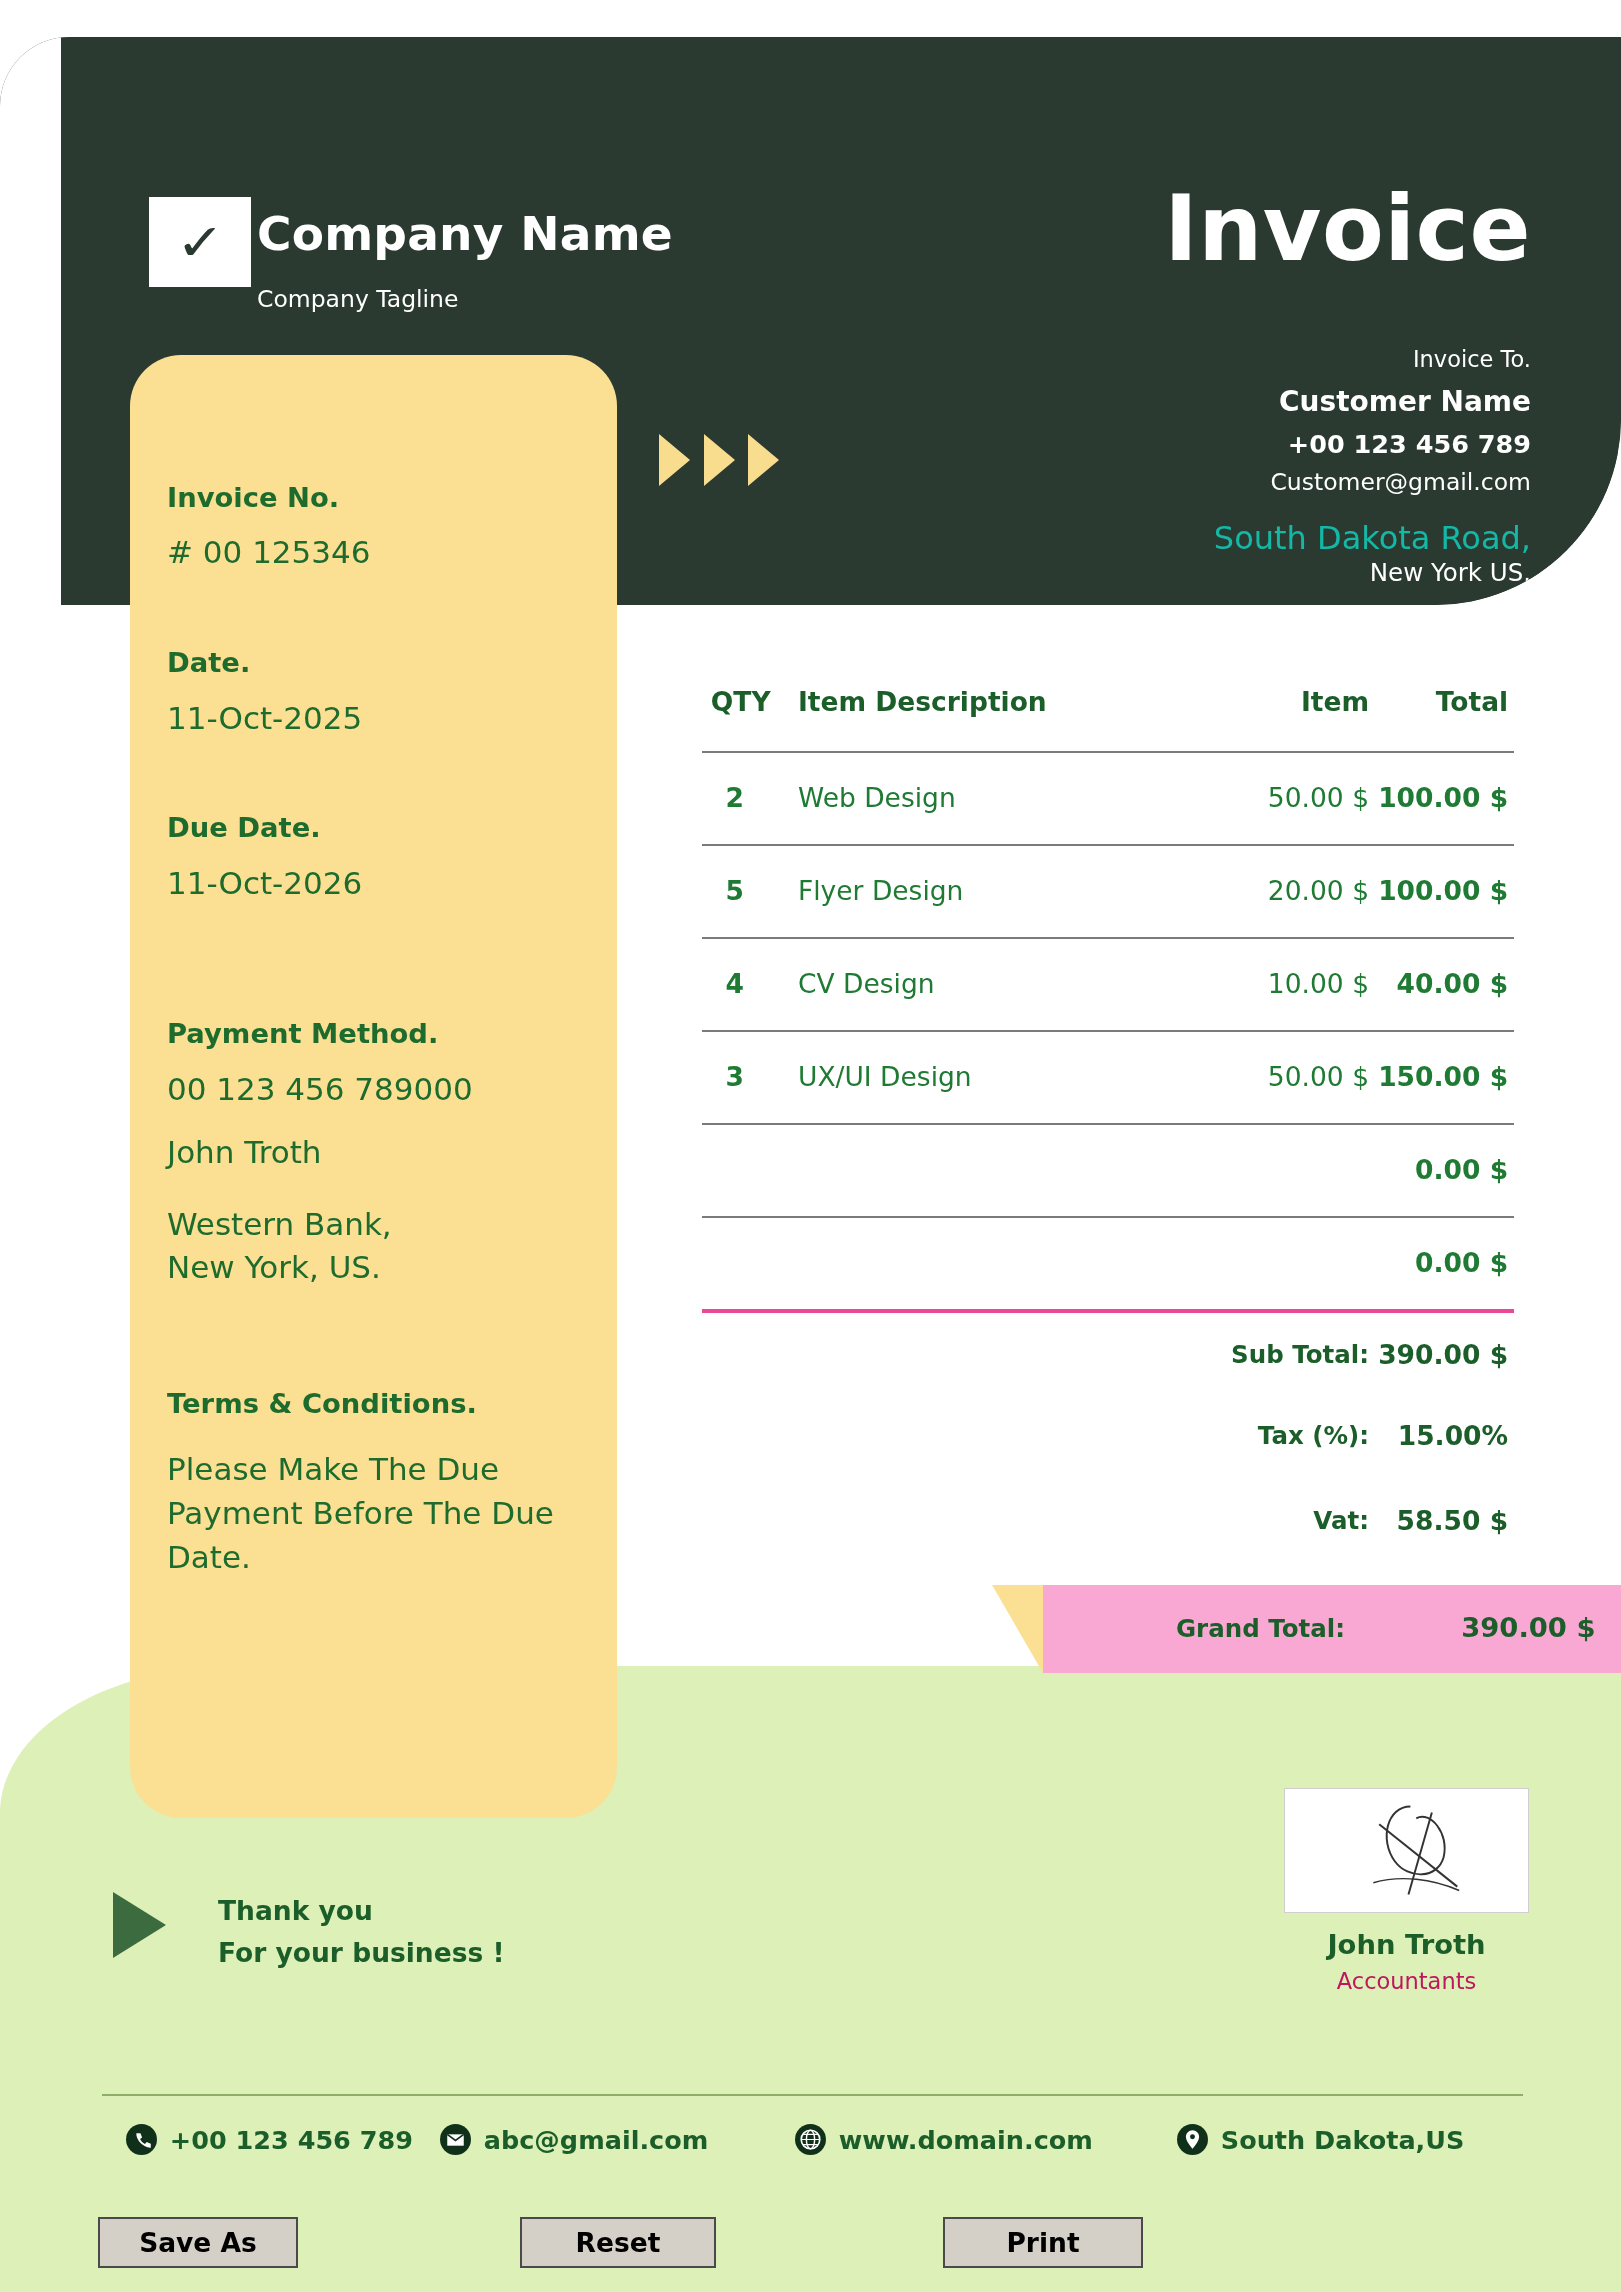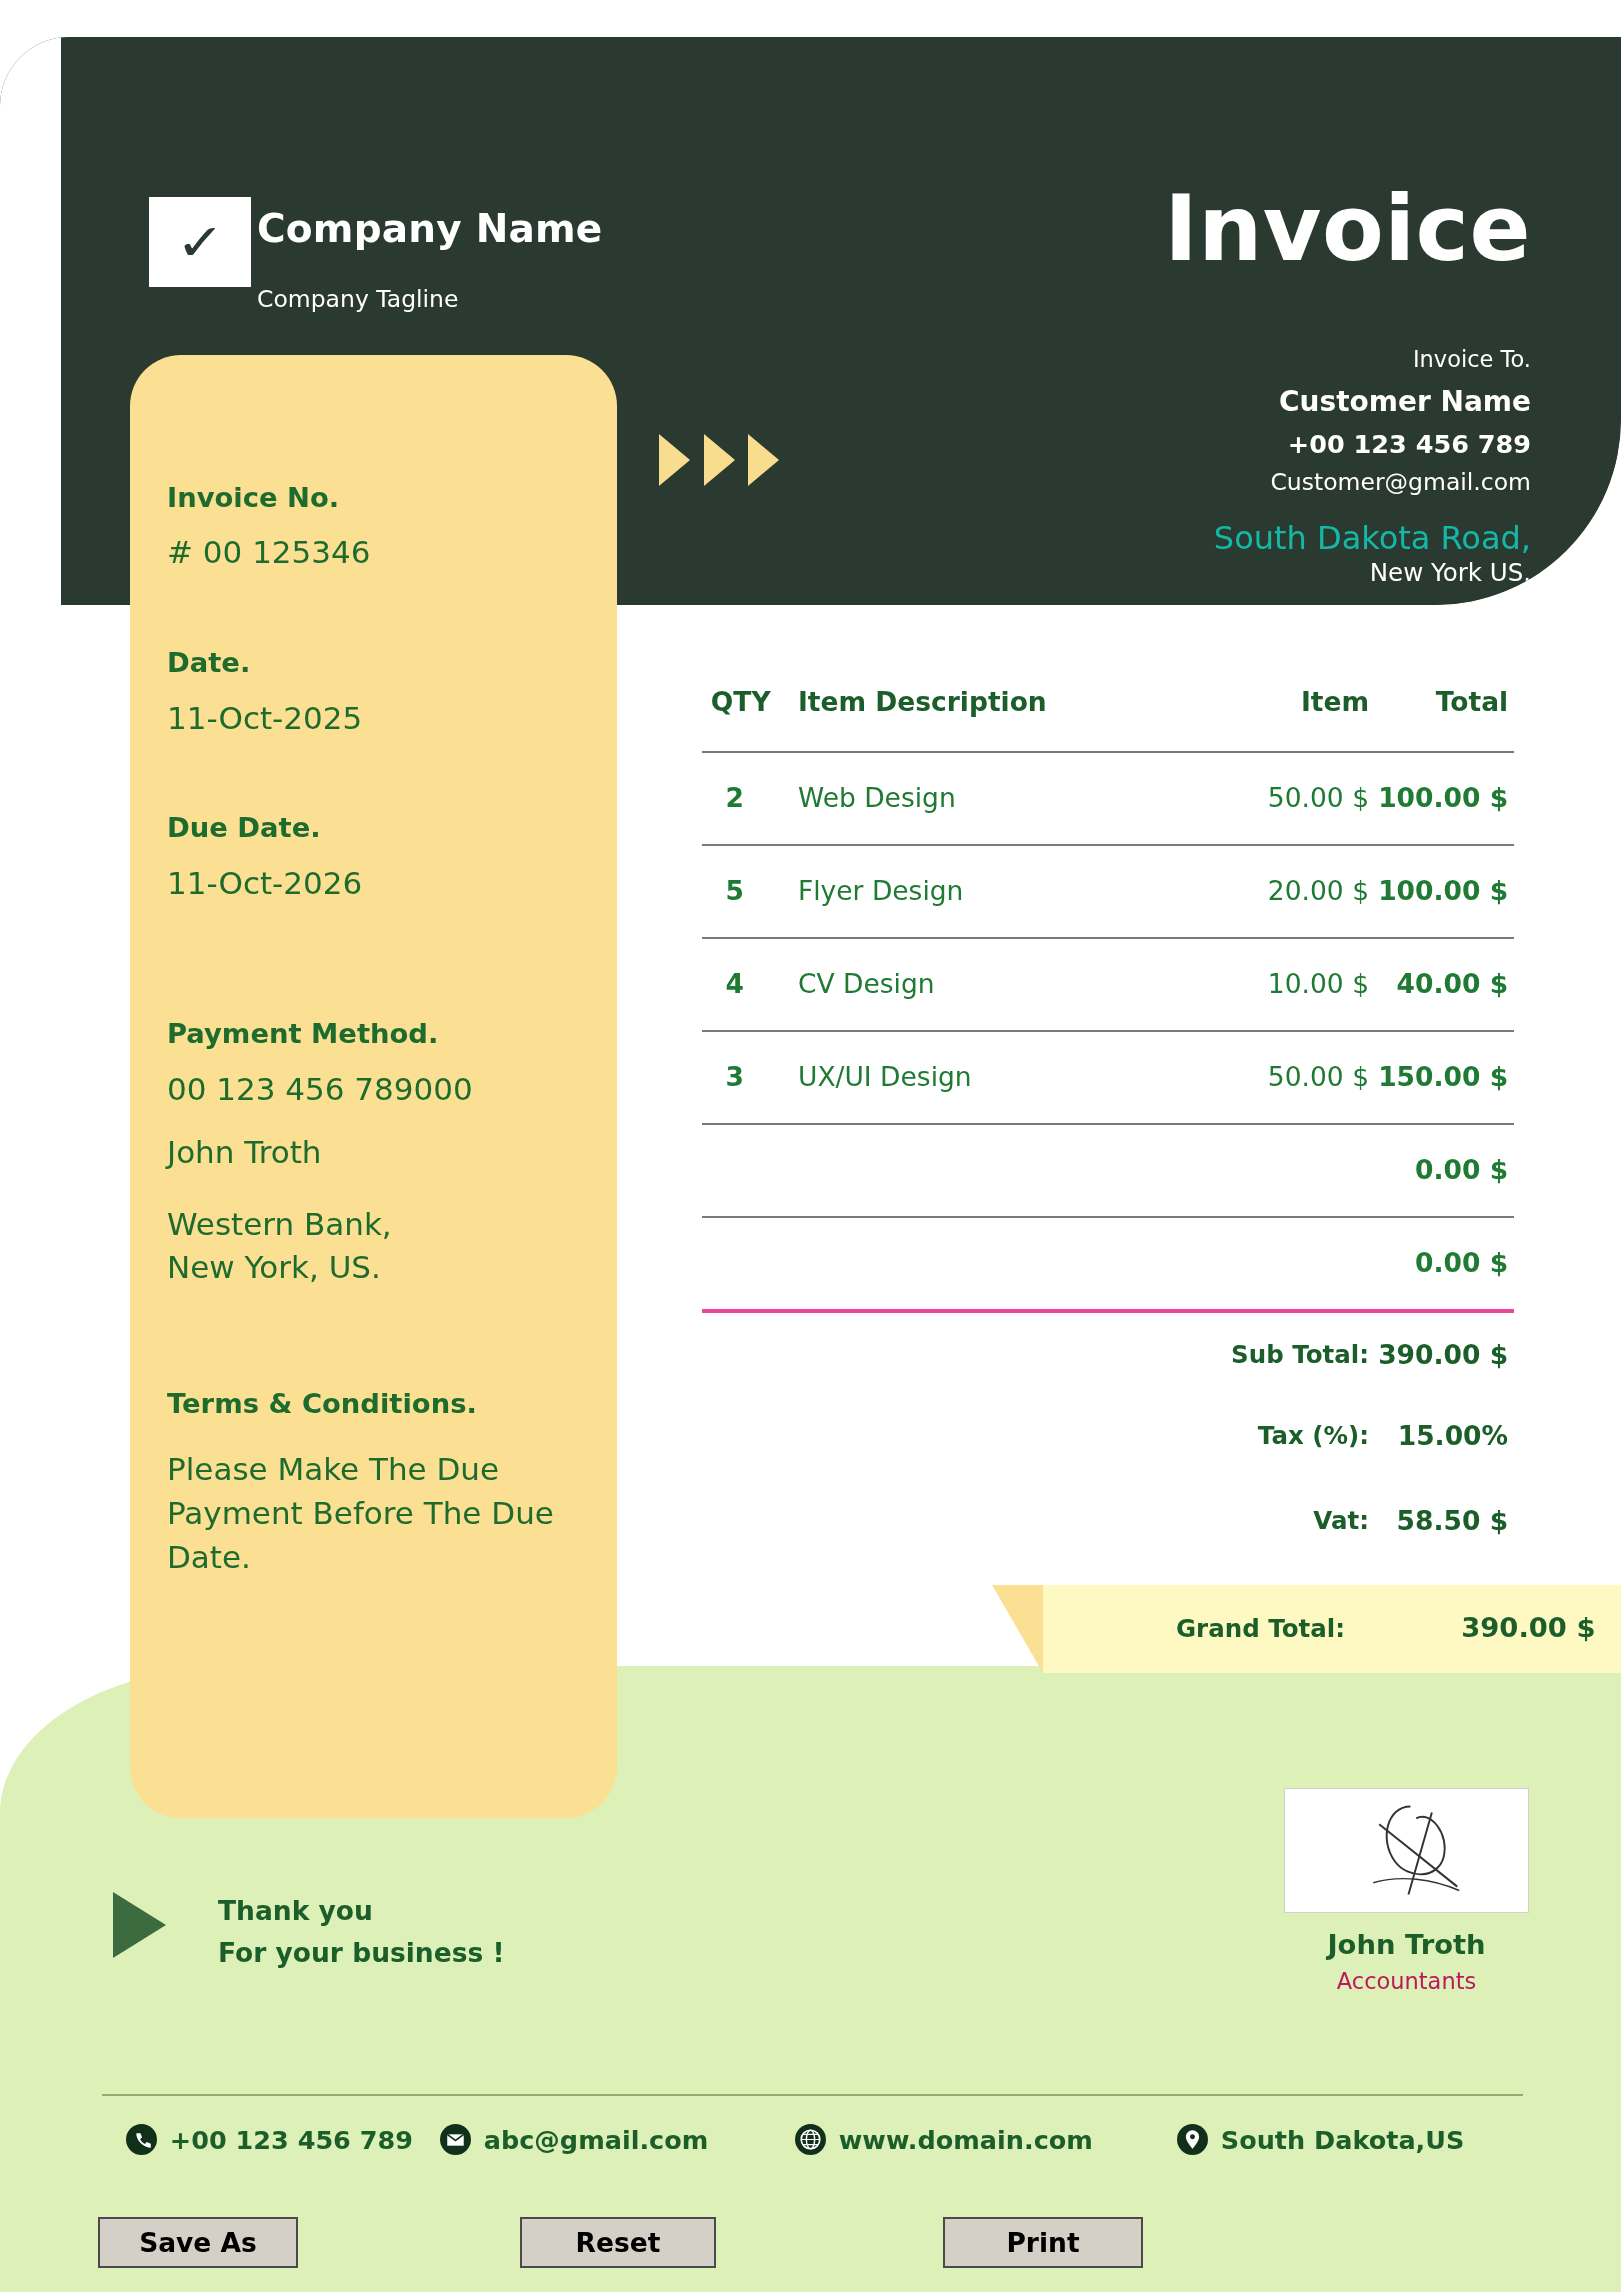"Company Name" .company-name { font-size: 39px -> 47px }
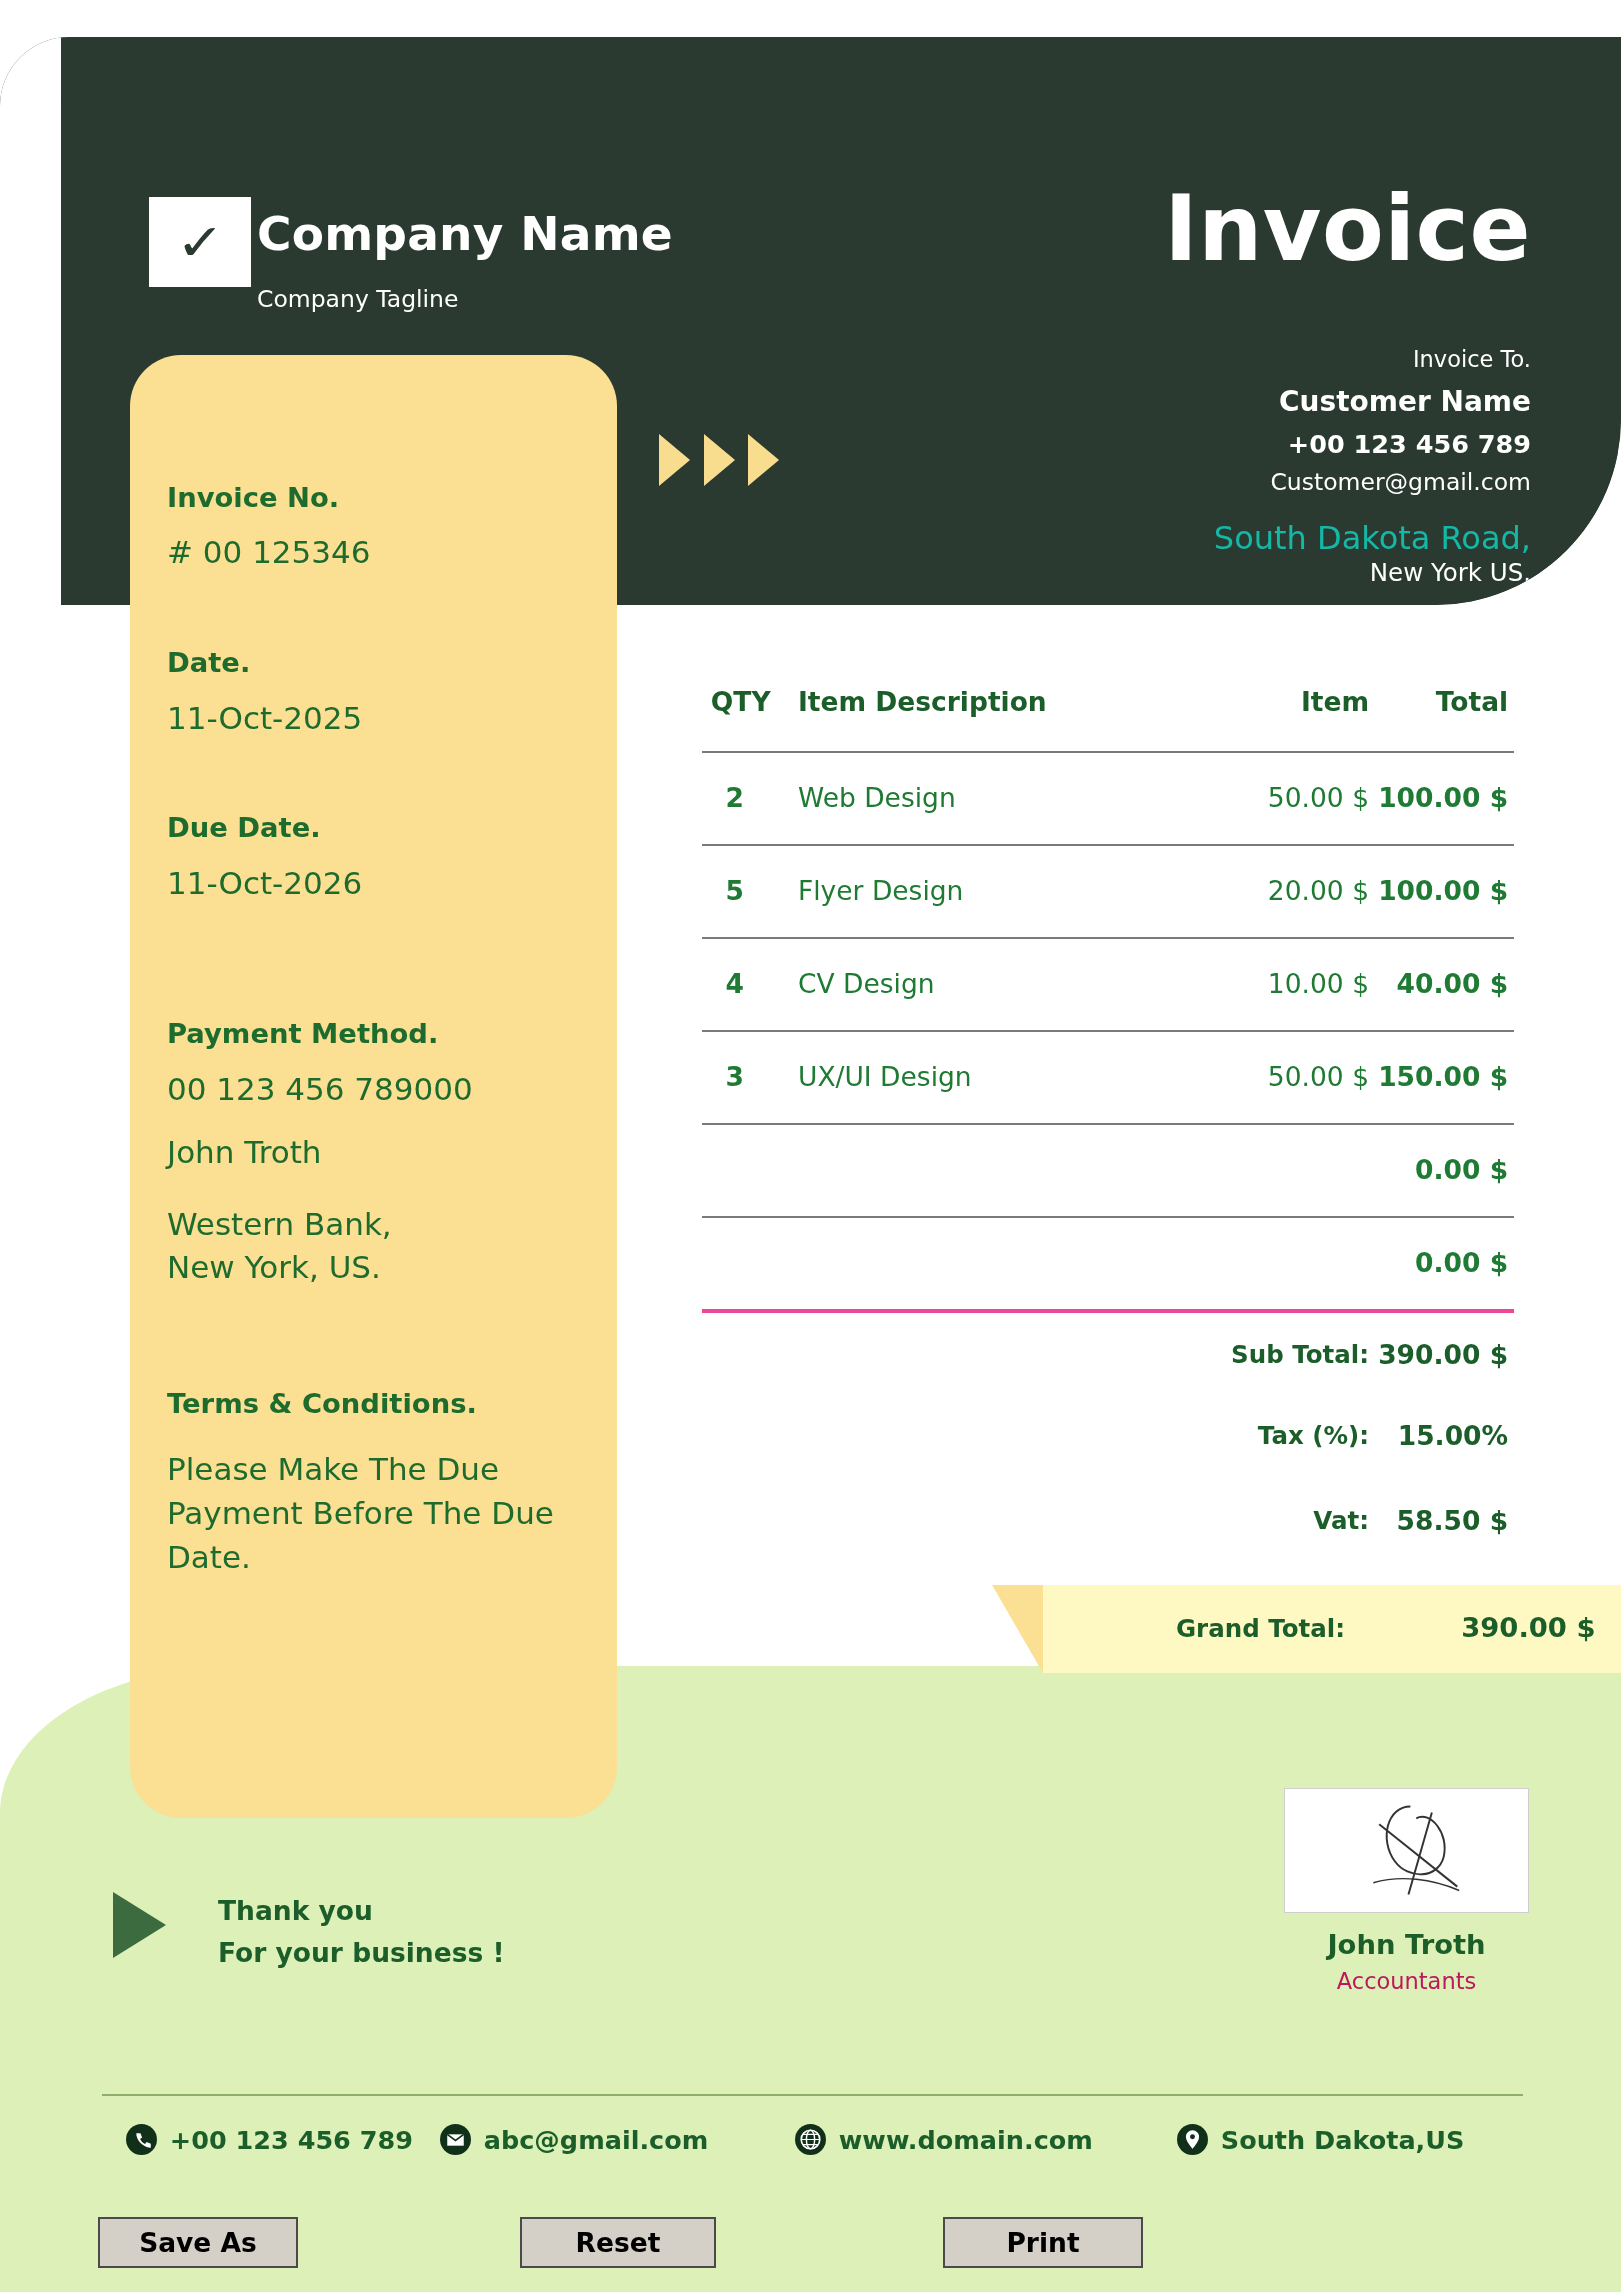"Grand Total:" .grand-band { background: #fef9c3 -> #f9a8d4 }
